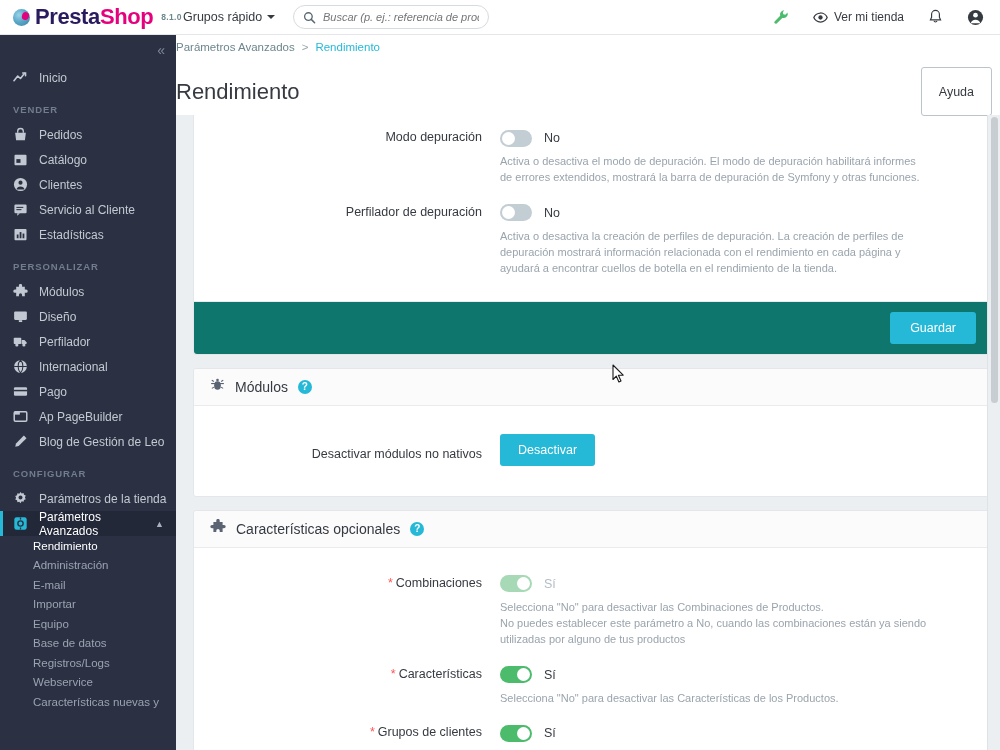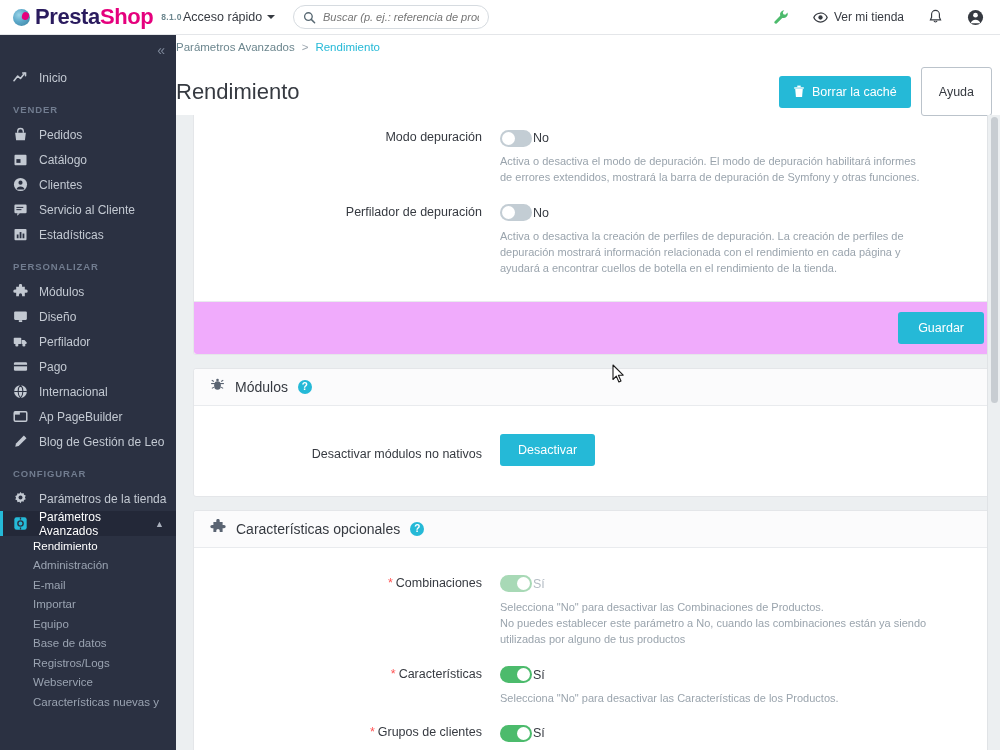"Acceso rápido" span { text: Acceso -> Grupos }
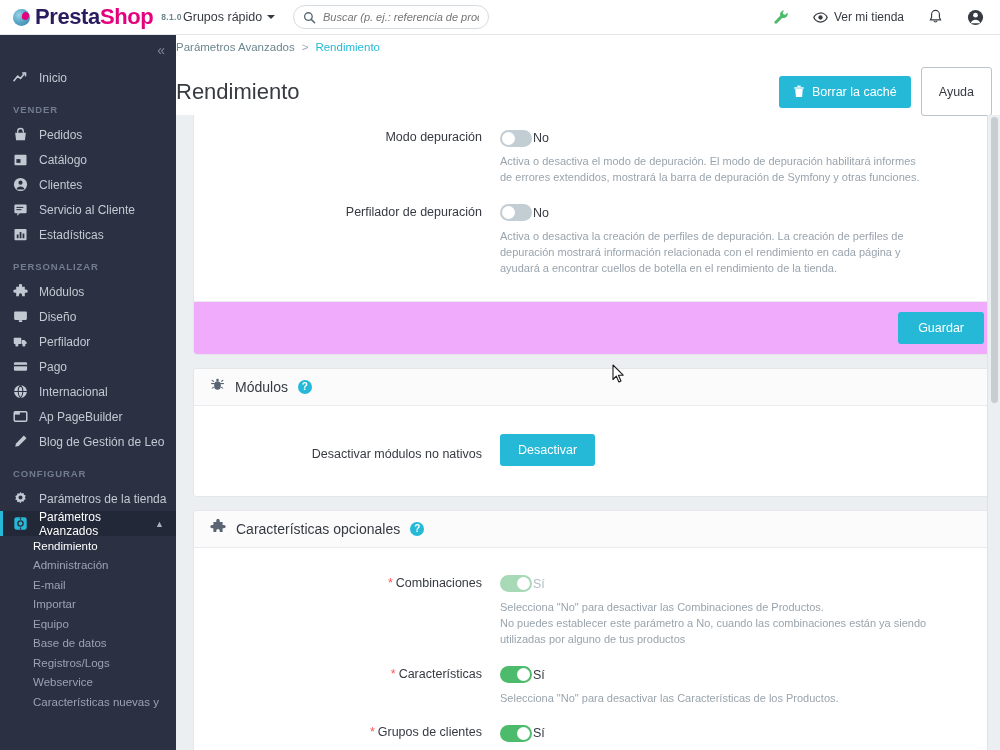"Borrar la caché" button.btn-primary { html: <button> <svg> <rect></rect> <rect></rect> <path></path> </svg> <span>Borrar la caché</span> </button> -> none }
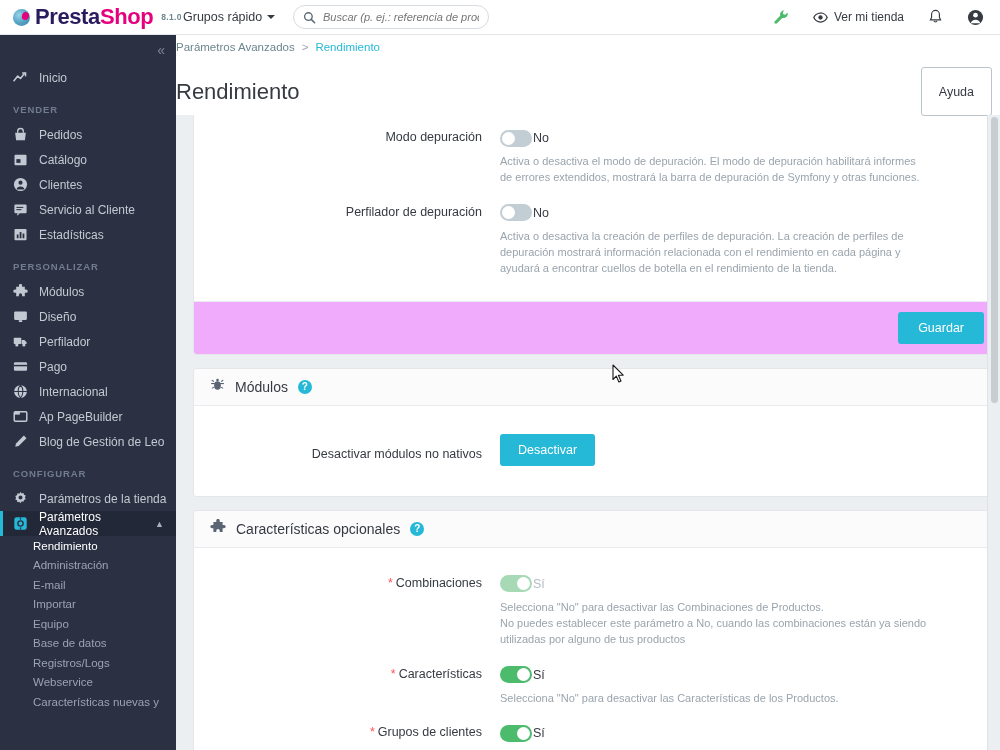"No" .field-line { gap: 1px -> 12px }
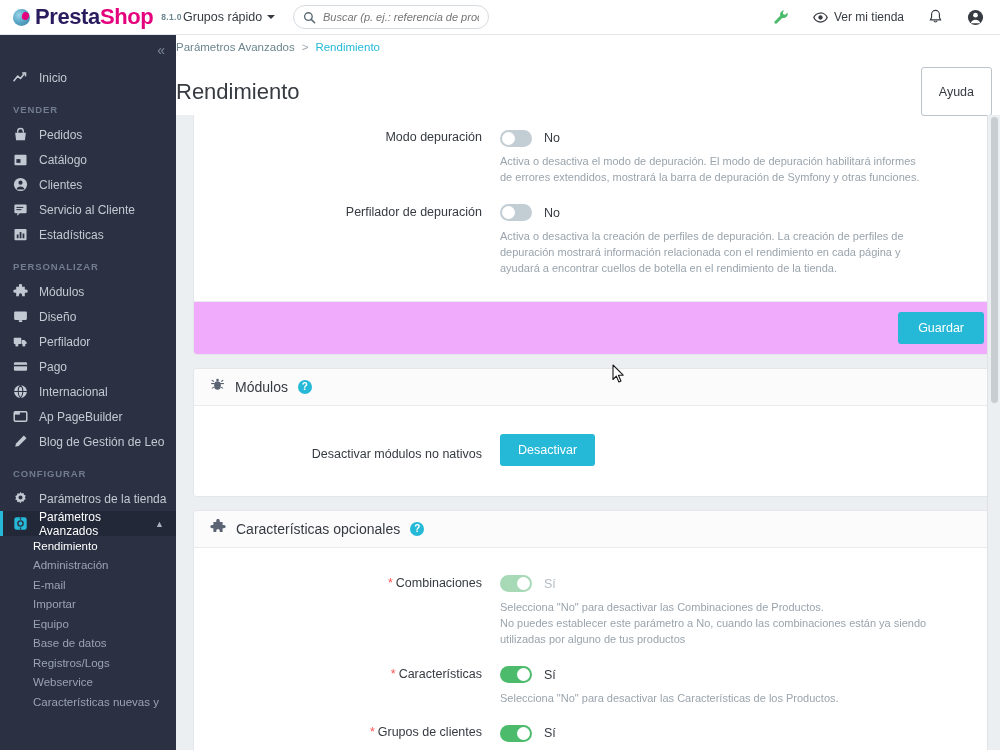"Guardar" .card-foot { background: #f0abfc -> #0f766e; padding: 10px 8px -> 10px 16px }
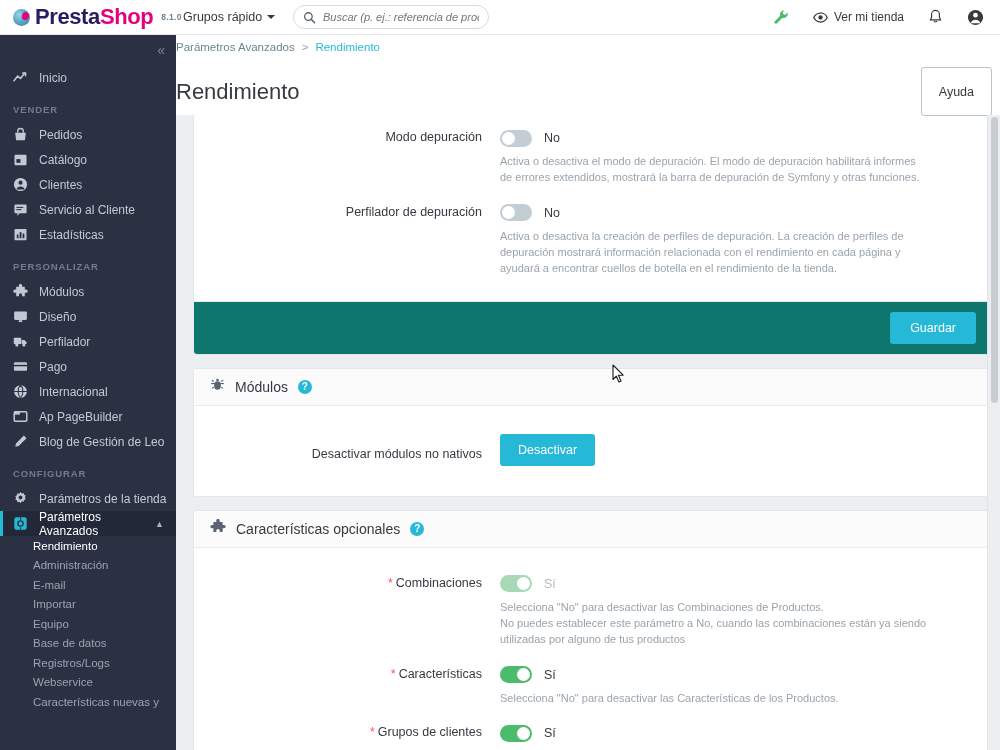"Pago" div.nav-item { order: before "Internacional" -> after "Internacional" }
